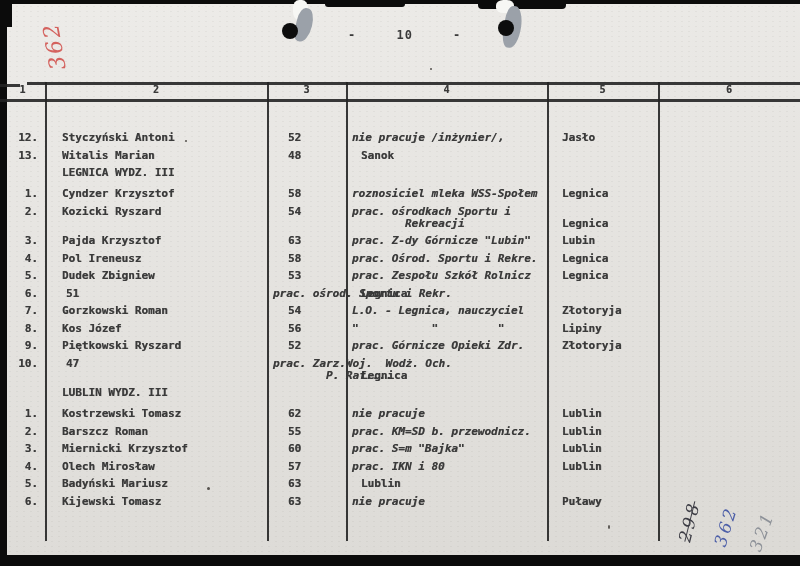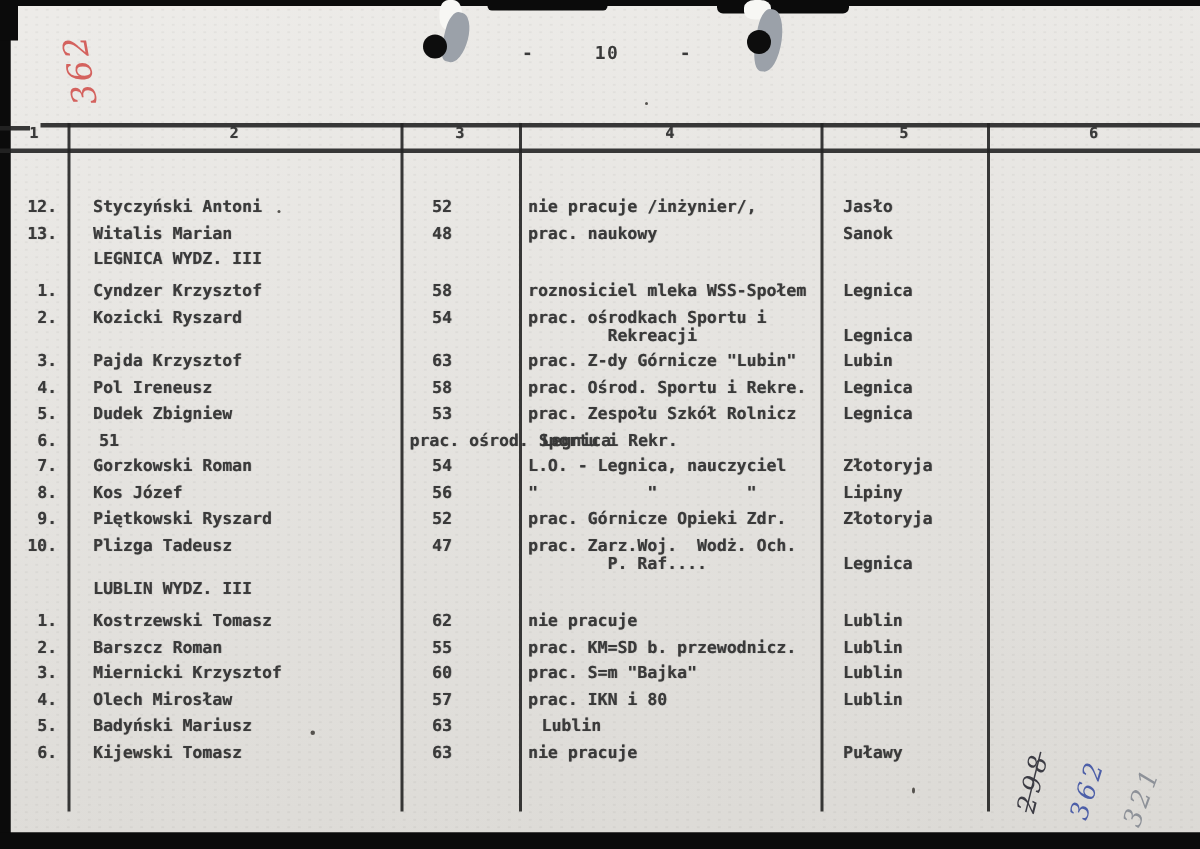"nie pracuje /inżynier/," .c-occ { font-style: none -> italic }
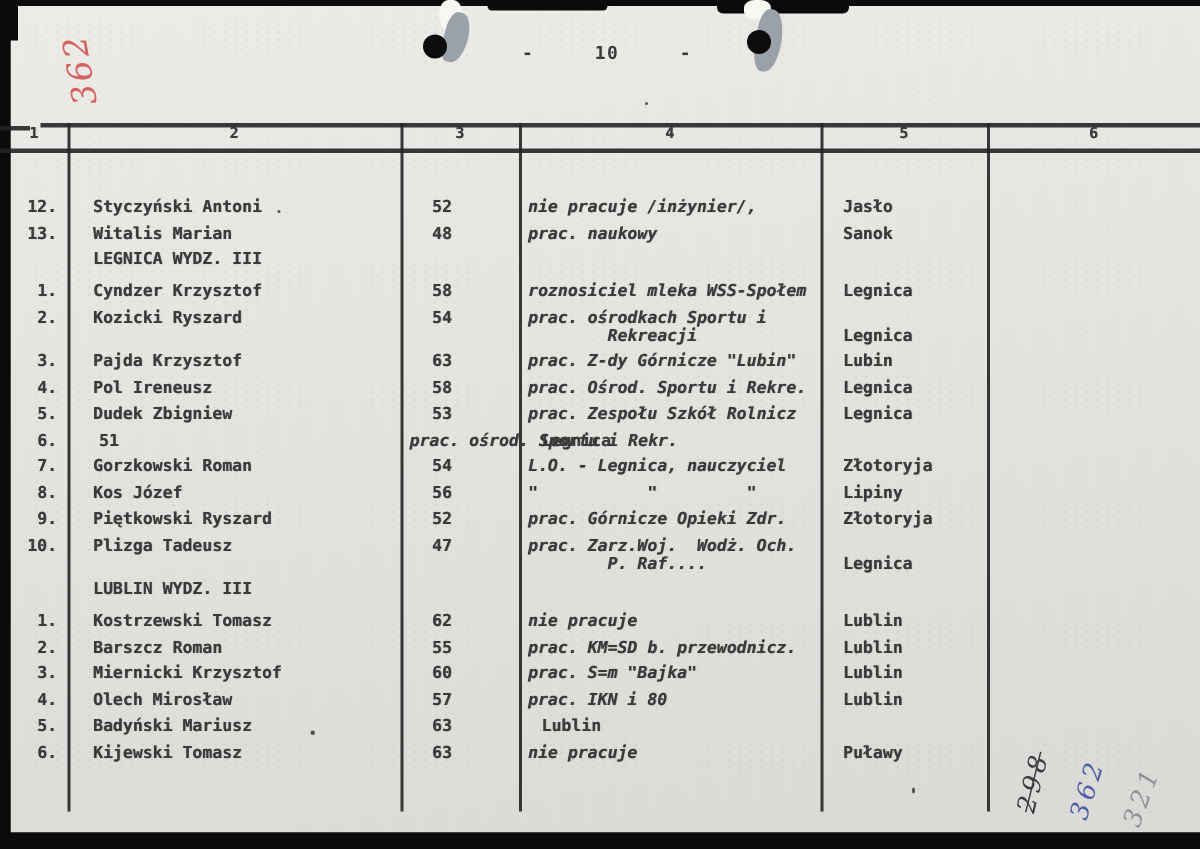"prac. naukowy" div.c-occ { html: <div>prac. naukowy</div> -> none }
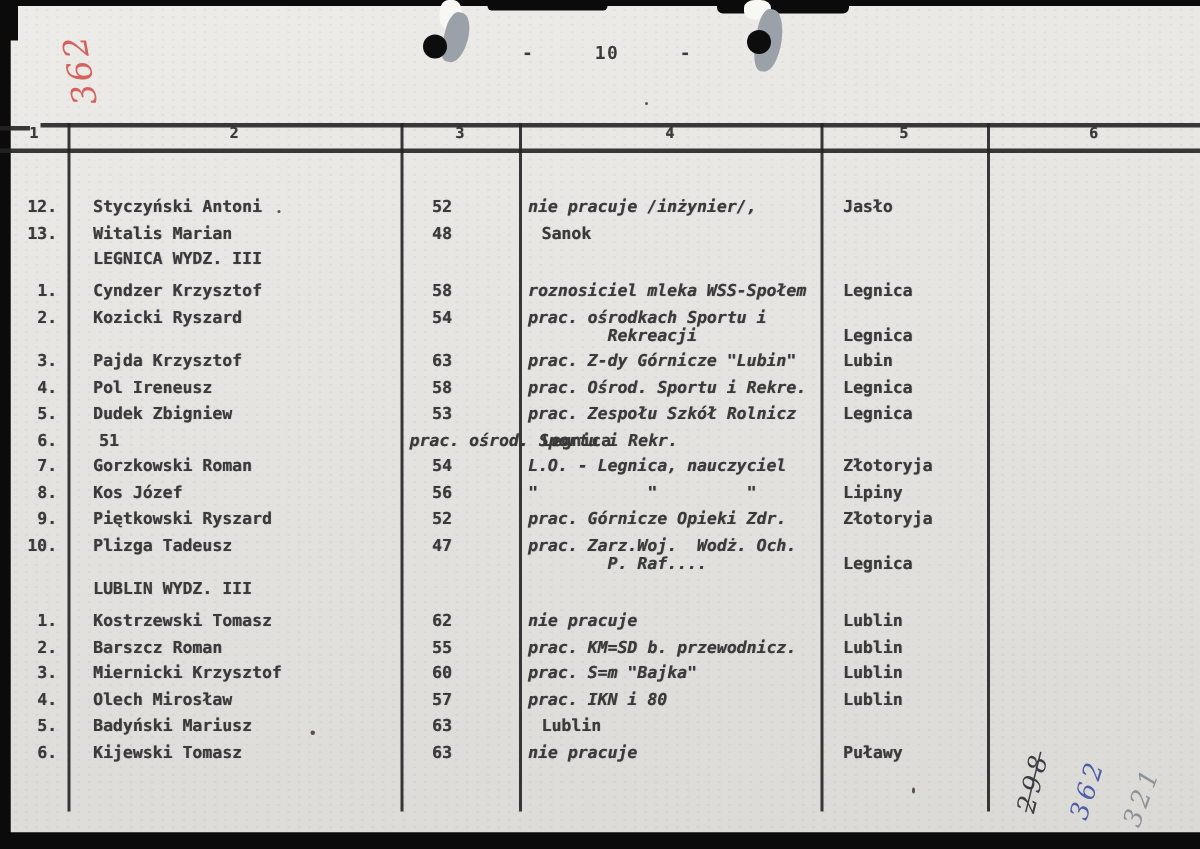"Plizga Tadeusz" div.c-name { html: <div>Plizga Tadeusz</div> -> none }
